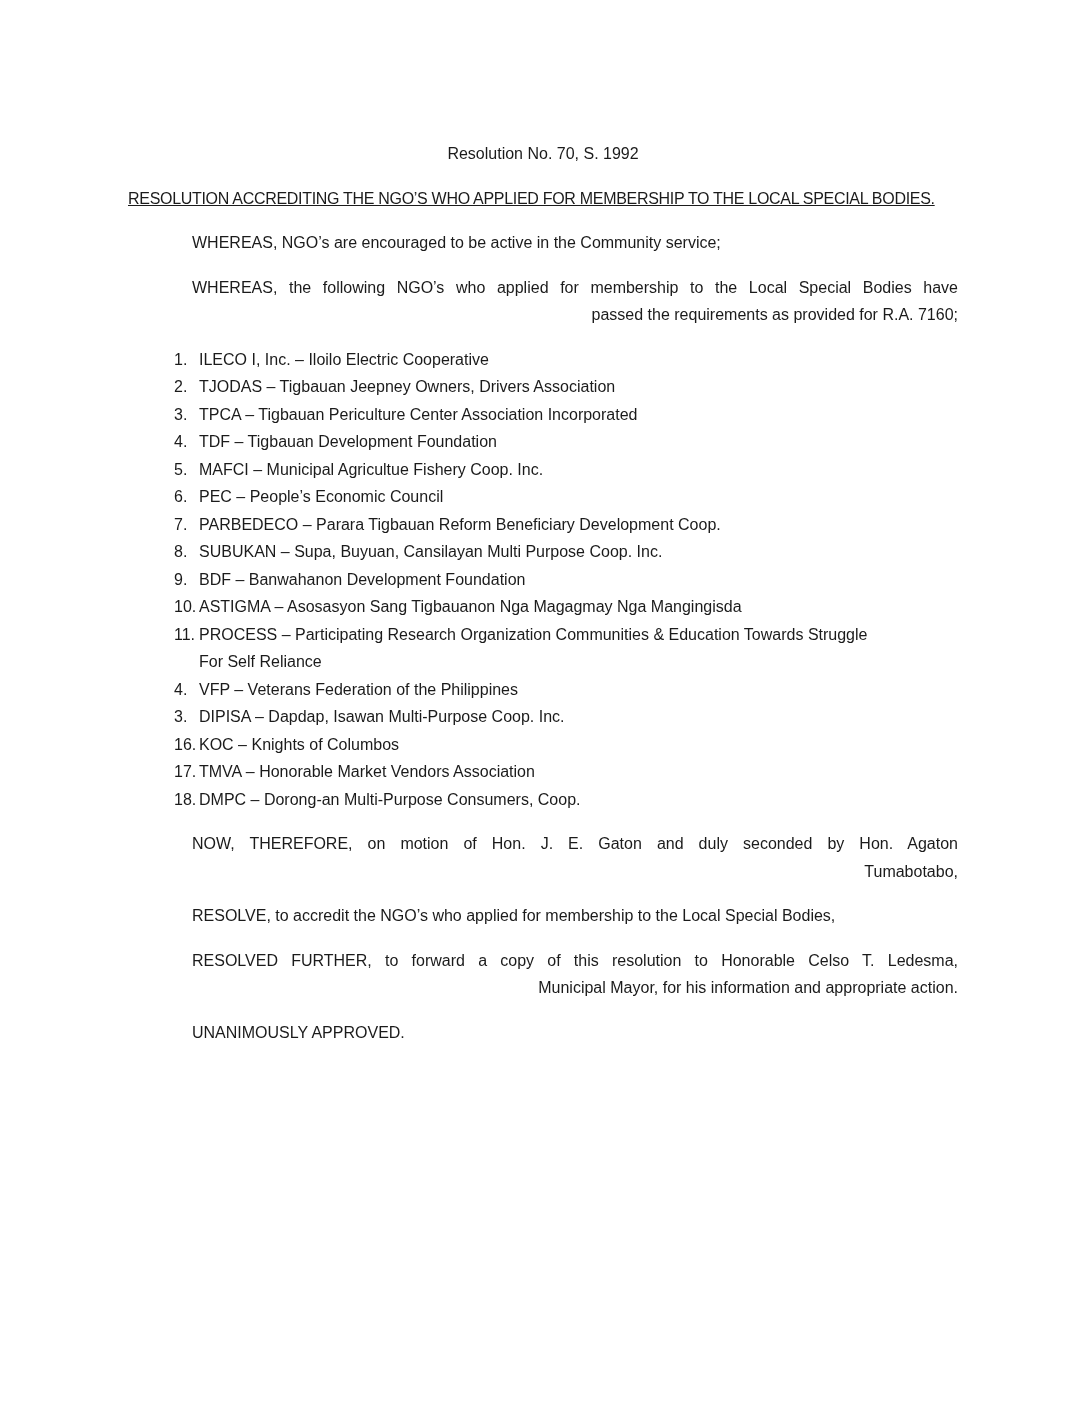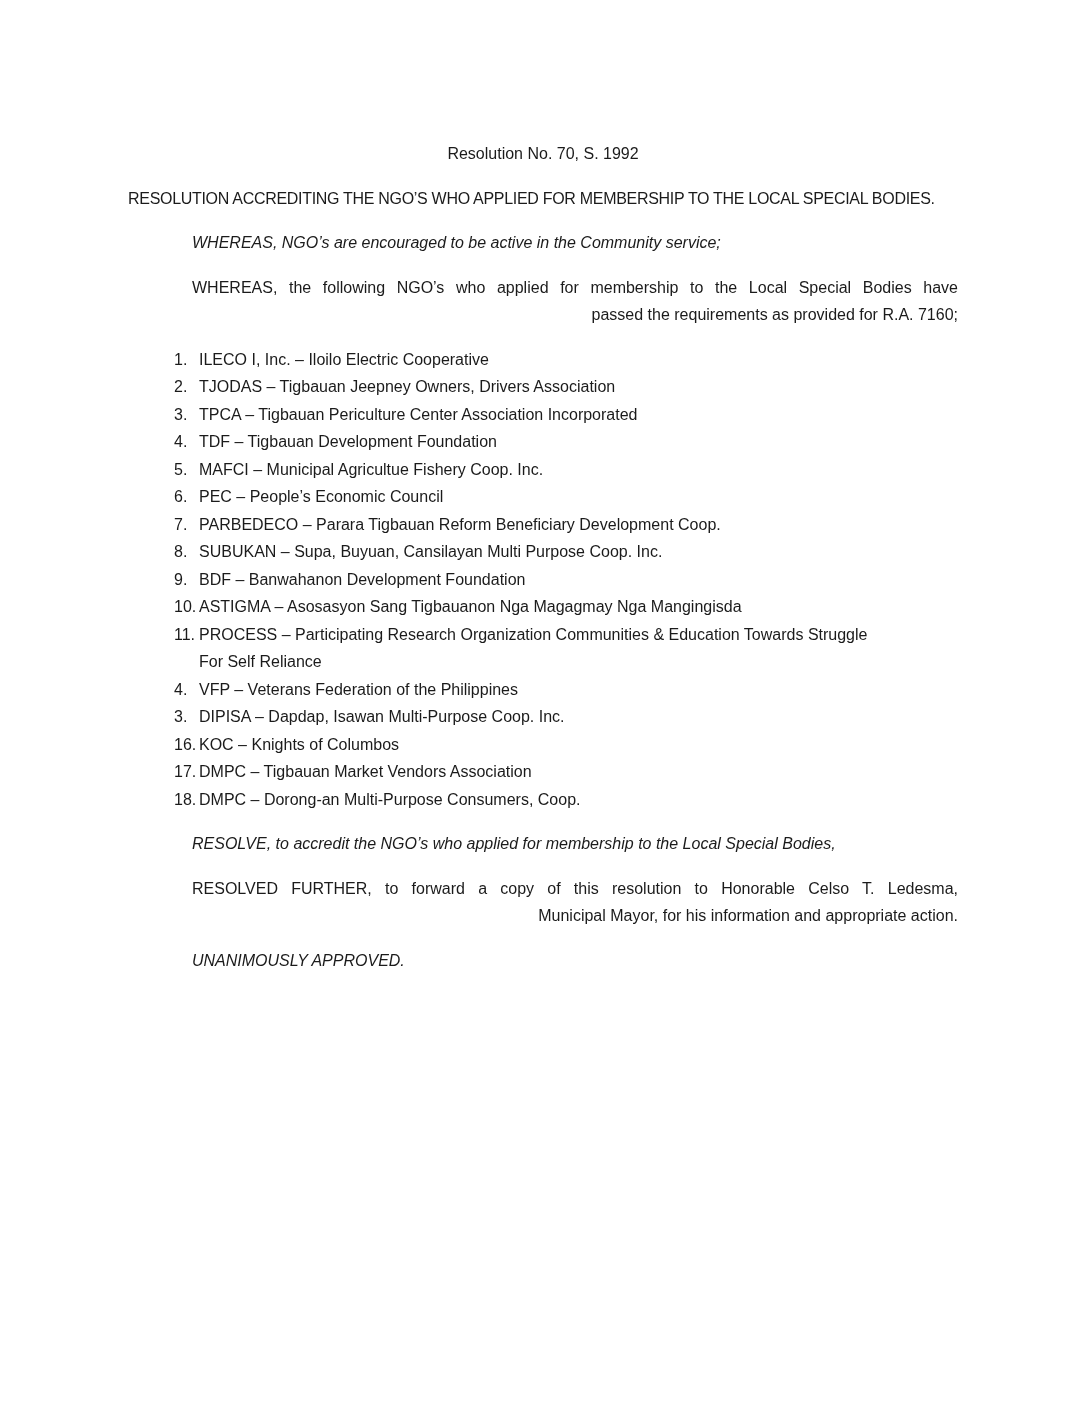"RESOLUTION ACCREDITING THE NGO’S WHO" .heading { text-decoration: none -> underline }
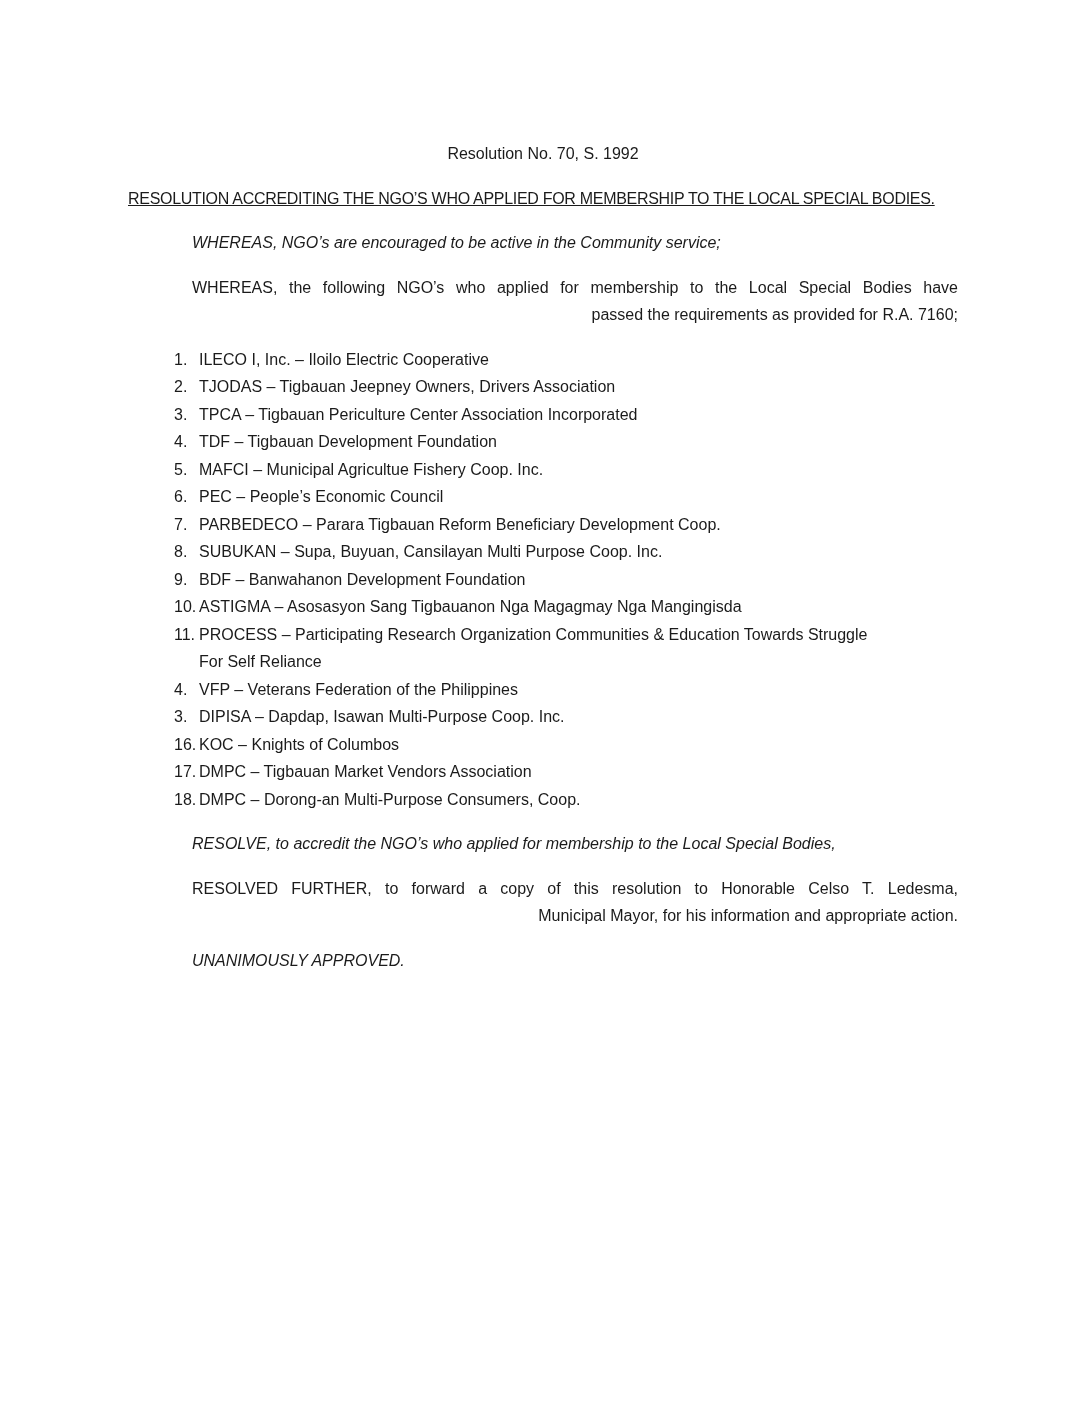"WHEREAS, NGO’s are encouraged to" .indent { font-style: italic -> none }
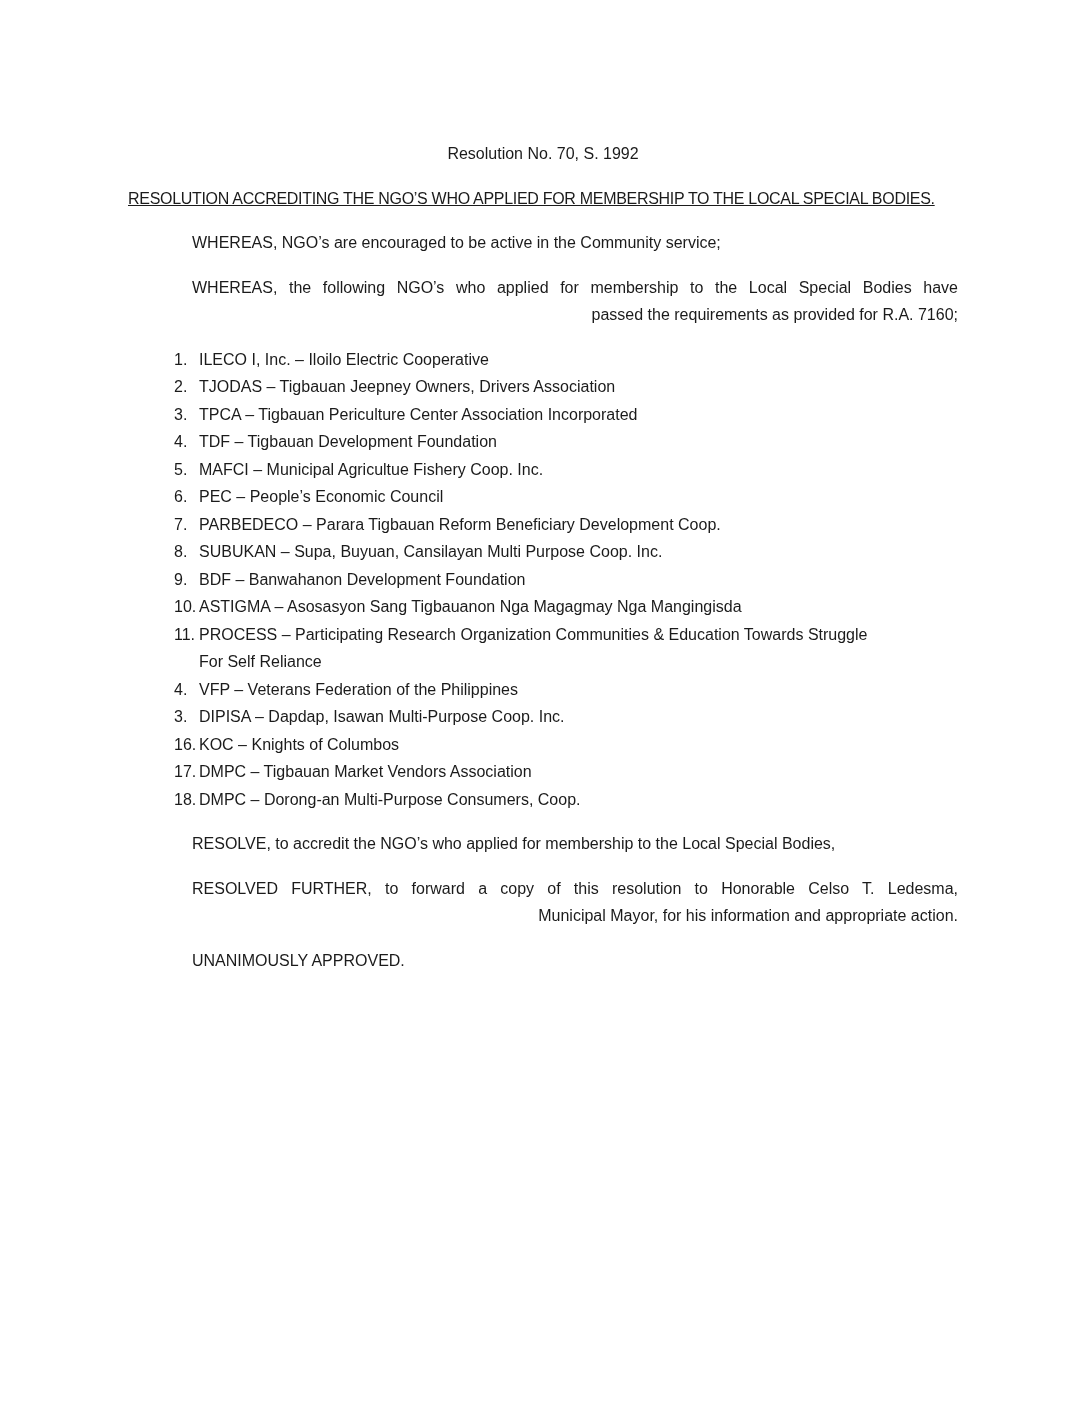"DMPC – Tigbauan Market Vendors" span.txt { text: DMPC – Tigbauan -> TMVA – Honorable }
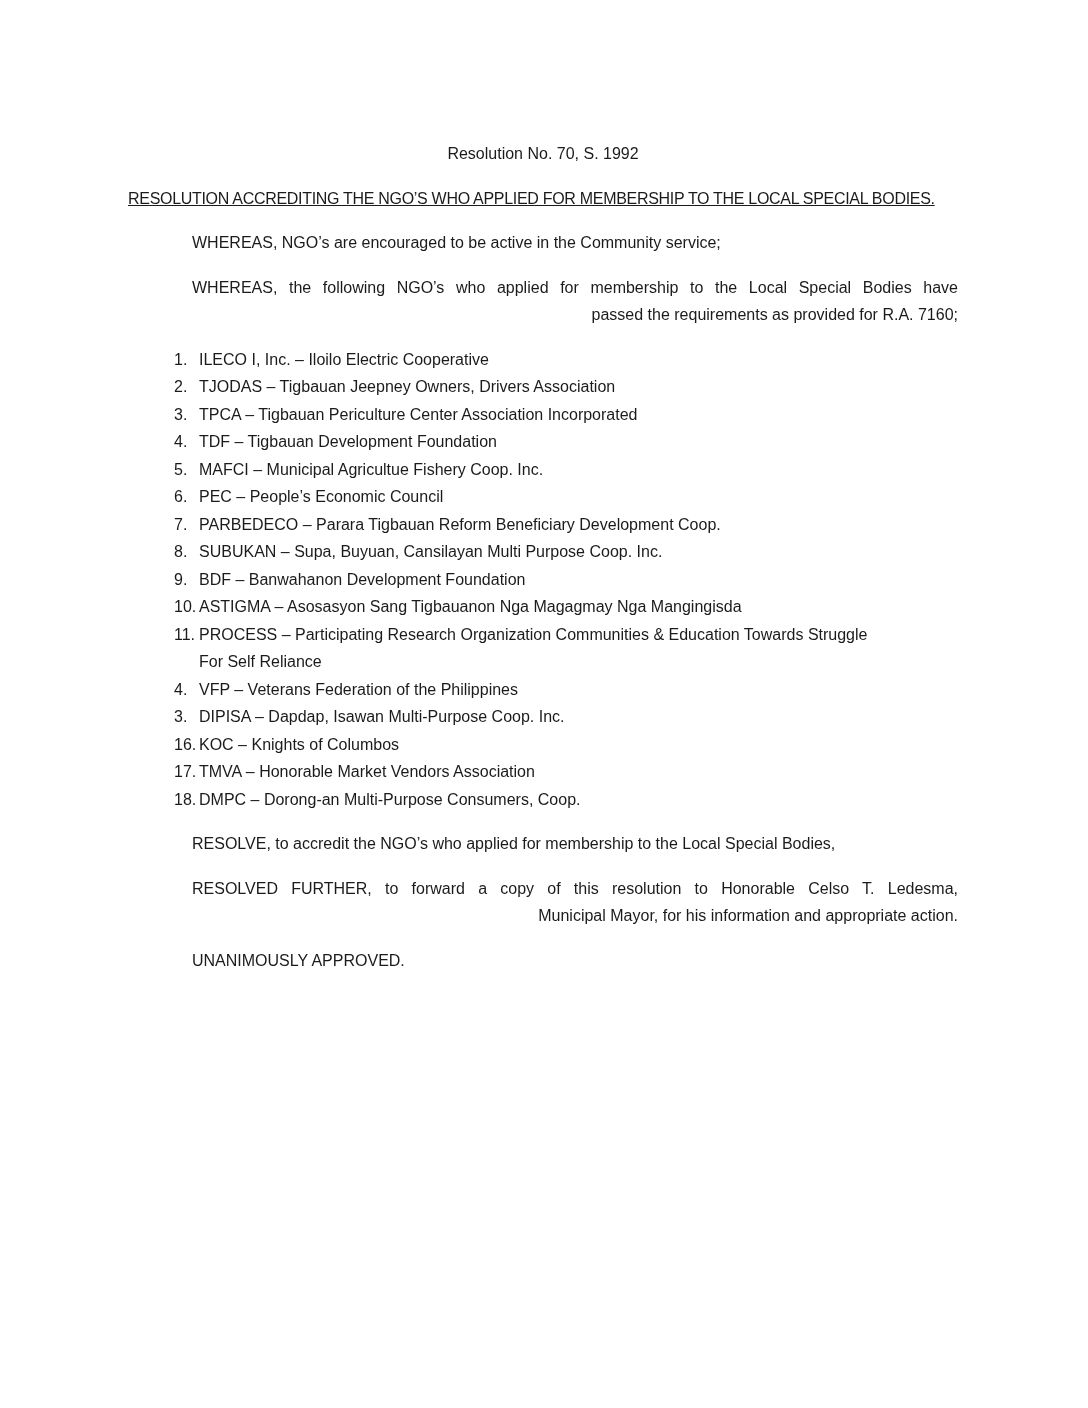"NOW, THEREFORE, on motion of" p { html: none -> <p> <span>NOW, THEREFORE, on motion of Hon. J. E. Gaton and duly seconded by Hon. Agaton</span> <span>Tumabotabo,</span> </p> }
